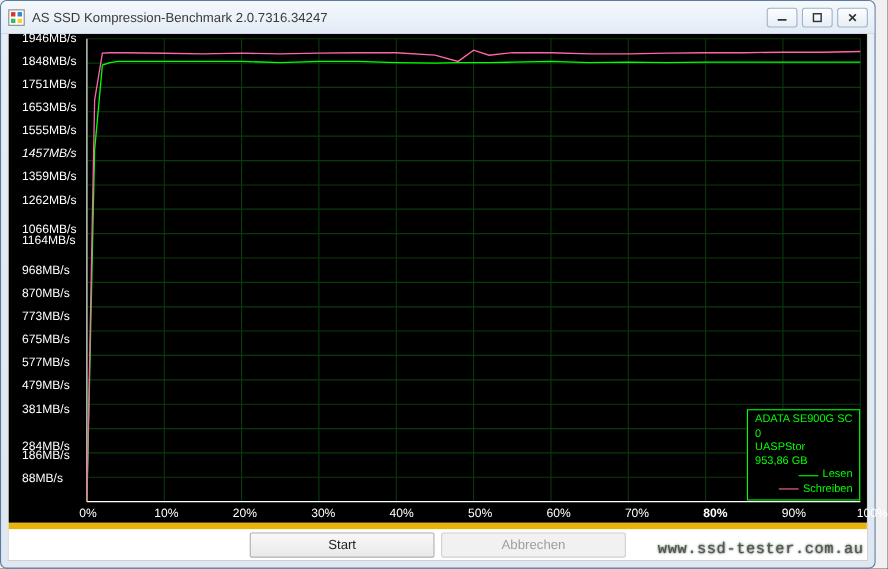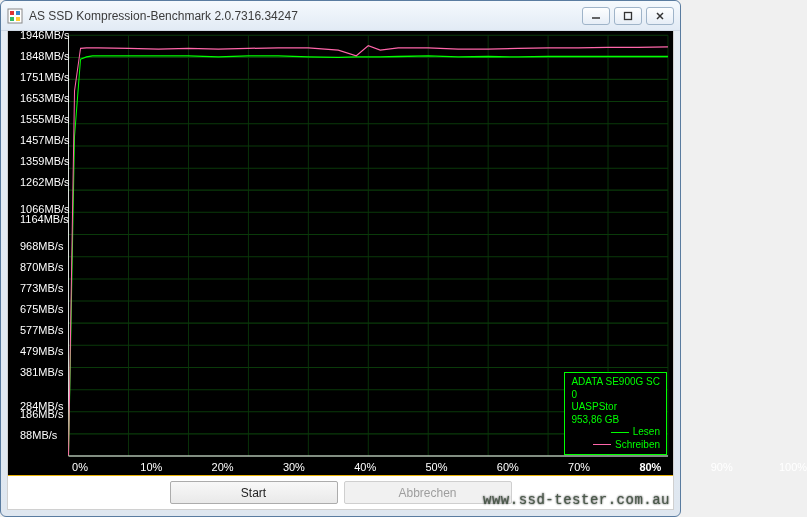"AS SSD Kompression-Benchmark" .window { width: 681px -> 796px }
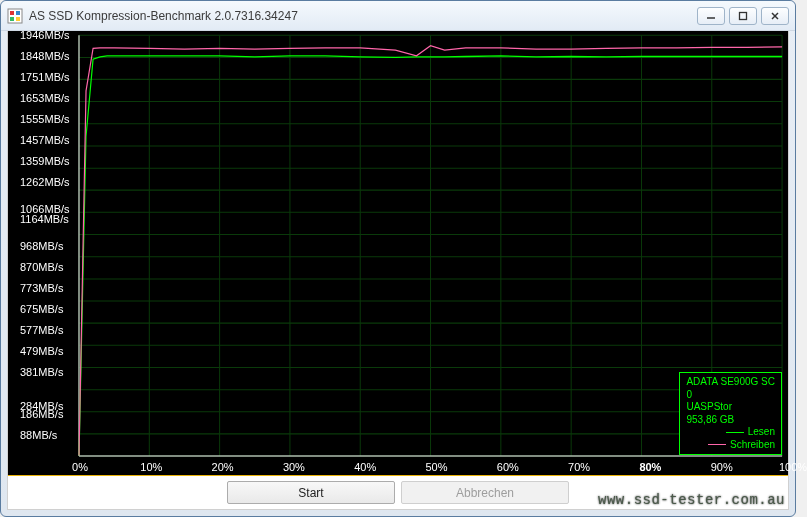"1457MB/s" div.y-label { font-style: none -> italic }
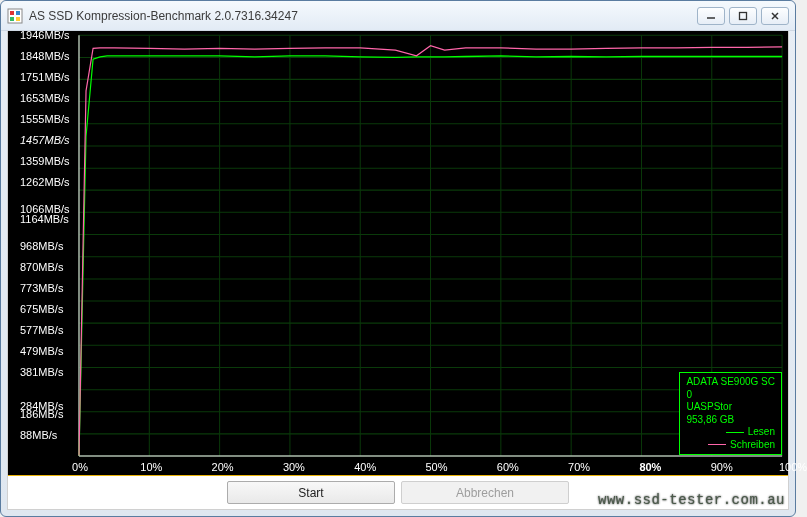"Start" .button-row { border-top: 1px solid #eab308 -> 6px solid #eab308 }
